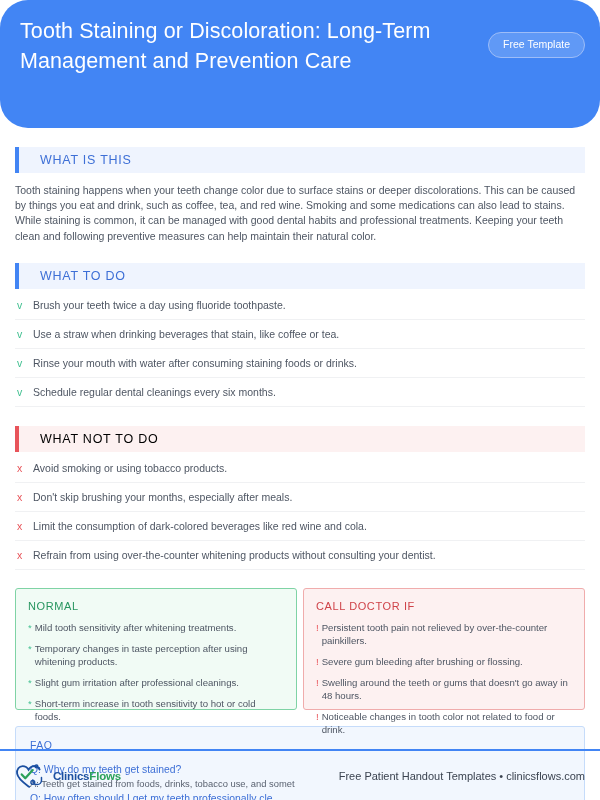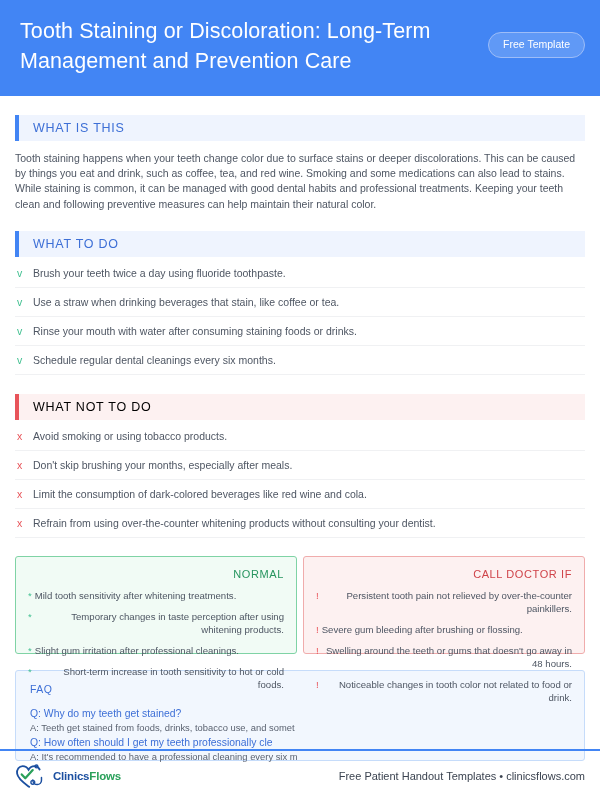"Tooth Staining or Discoloration:" .header { border-radius: none -> 28px; height: 96px -> 128px }
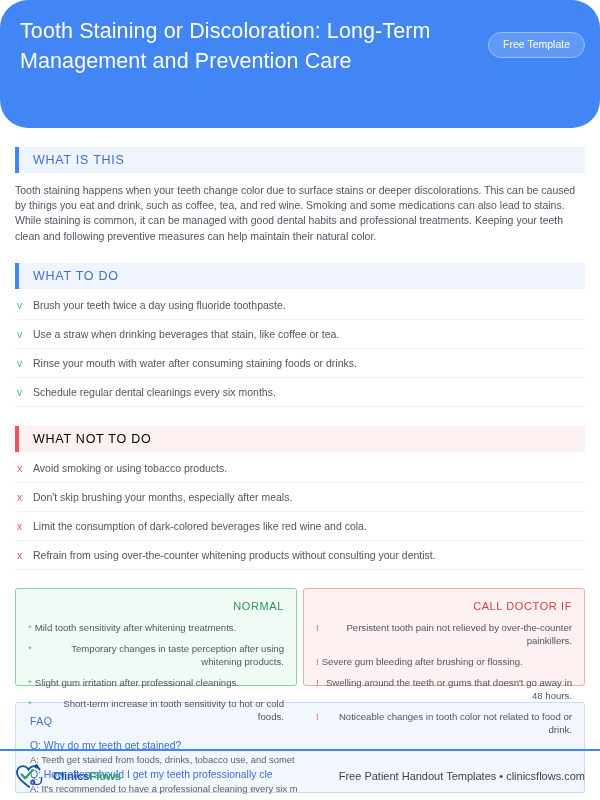"WHAT IS THIS" .section-bar .label { padding-left: 14px -> 21px }
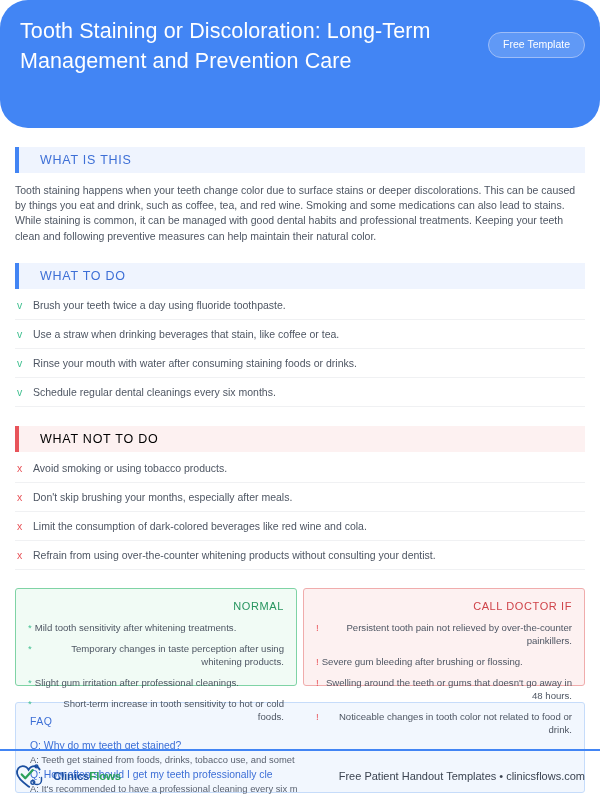"NORMAL" .two-col { height: 98px -> 122px; text-align: right -> none }
